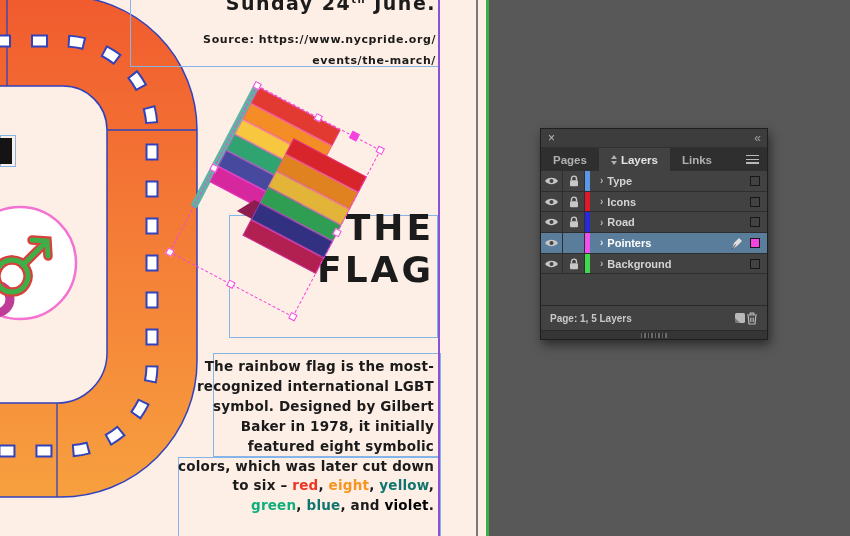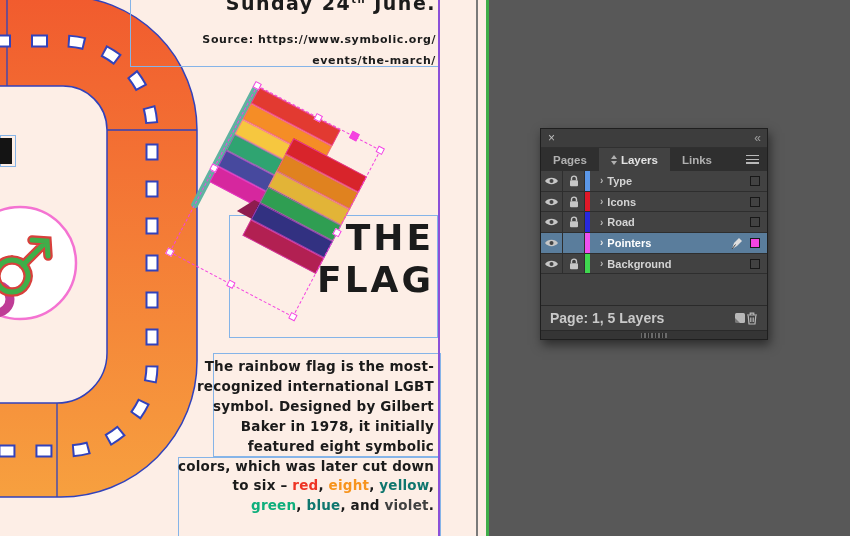"Source: https://www.symbolic.org/" div { text: https://www.symbolic.org/ -> https://www.nycpride.org/ }
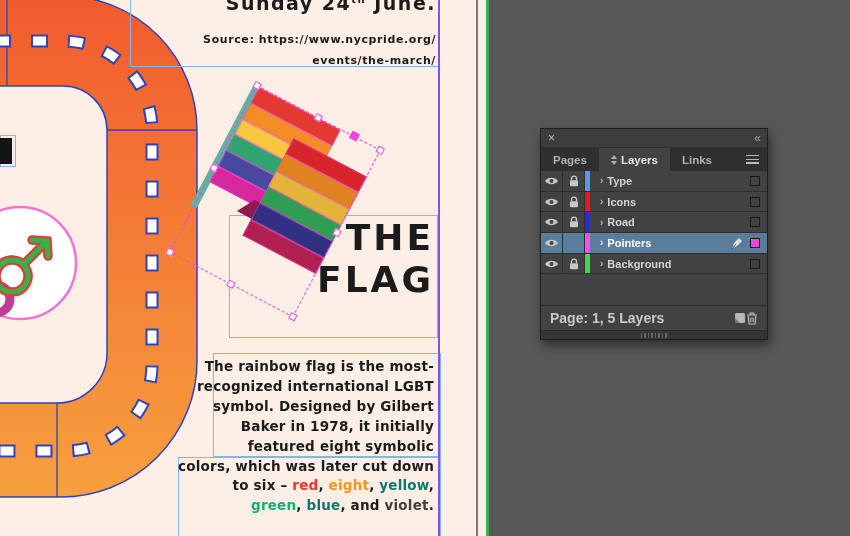"THE" .title-block { top: 217px -> 207px }
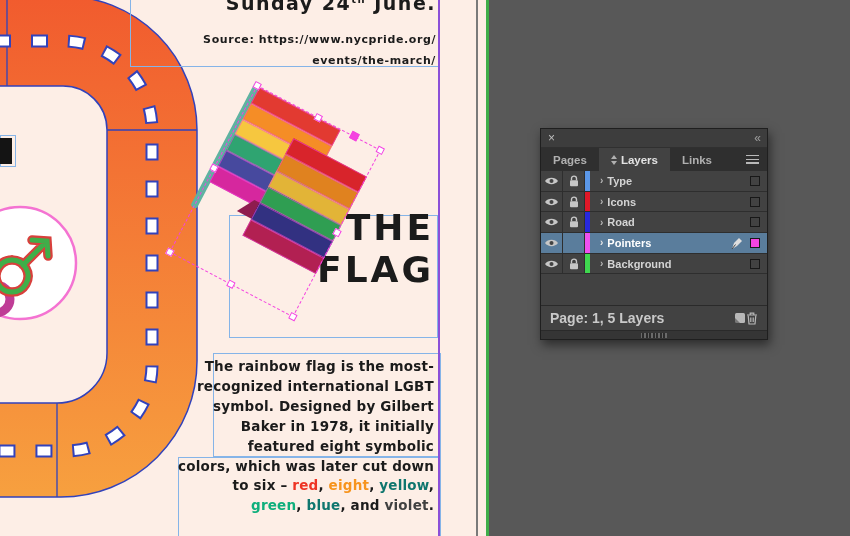"Page: 1, 5 Layers" .p-status { font-size: 14px -> 10px }
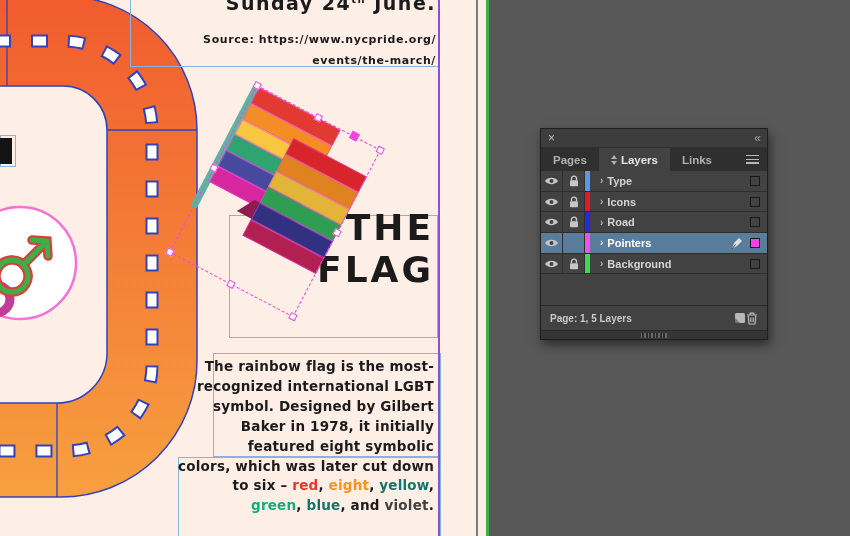"violet" span { color: #404040 -> #000000 }
